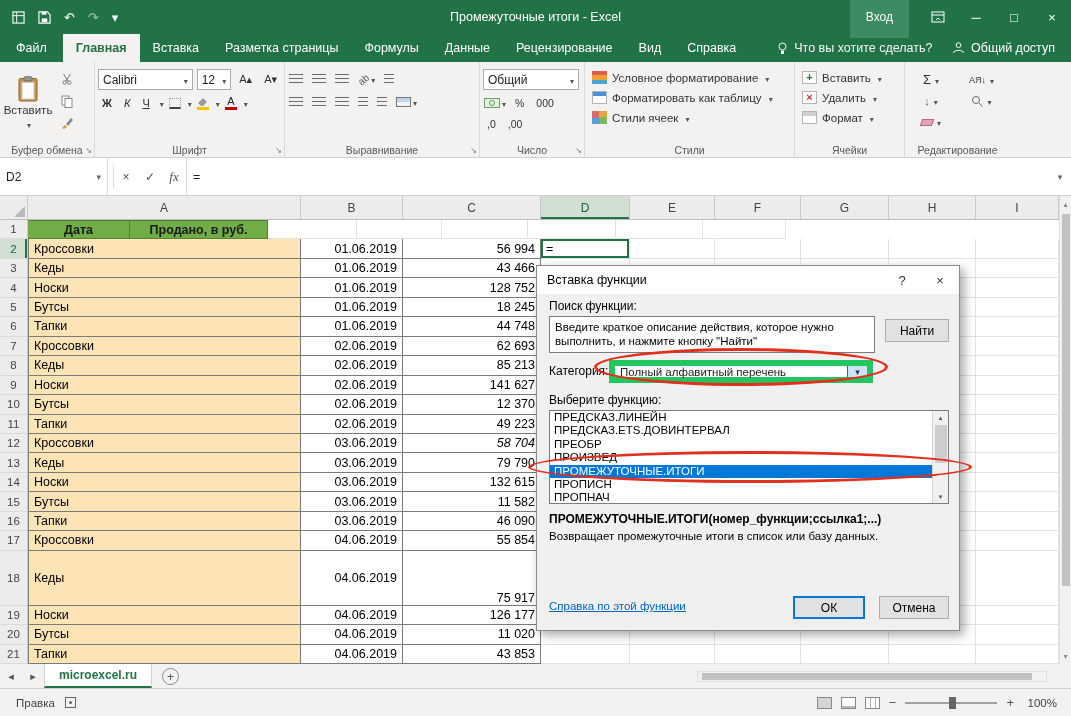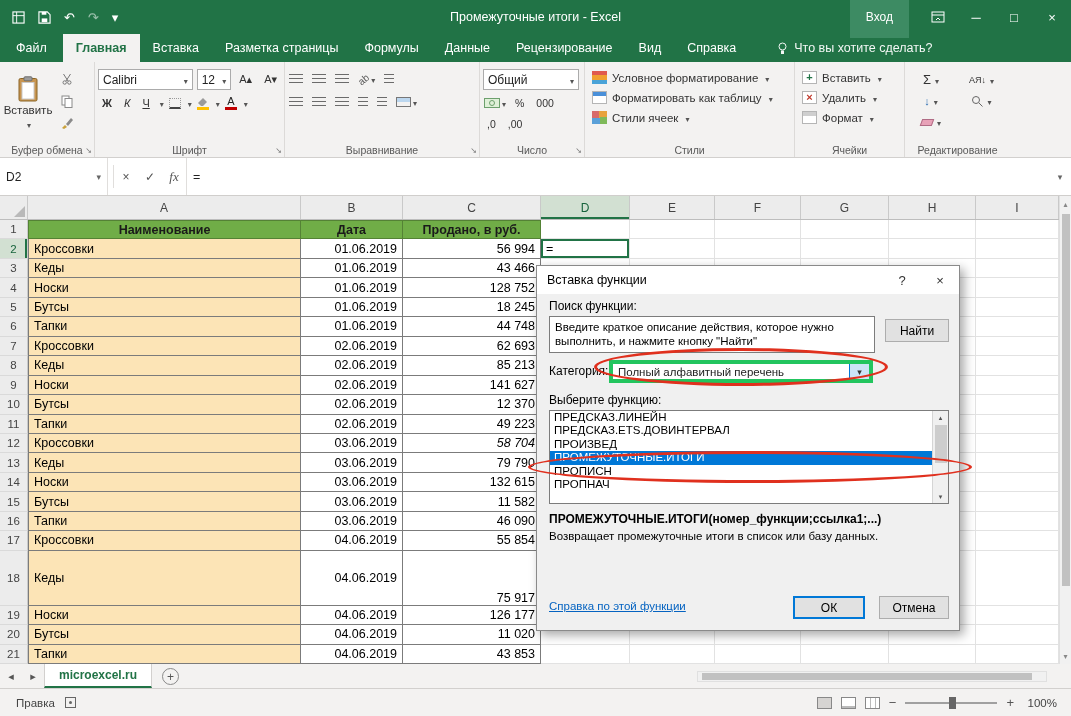"Общий доступ" div.share { html: none -> <div> <span> <svg> <circle></circle> <path></path> </svg> </span> <span>Общий доступ</span> </div> }
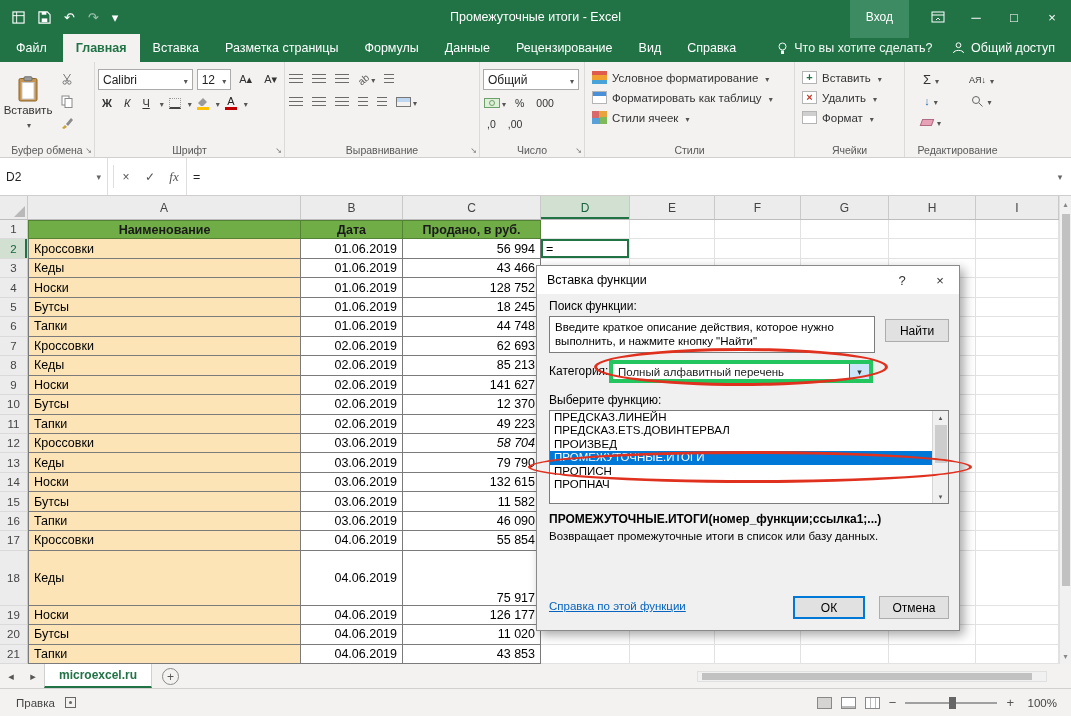"Наименование" div.cell { html: <div>Наименование</div> -> none }
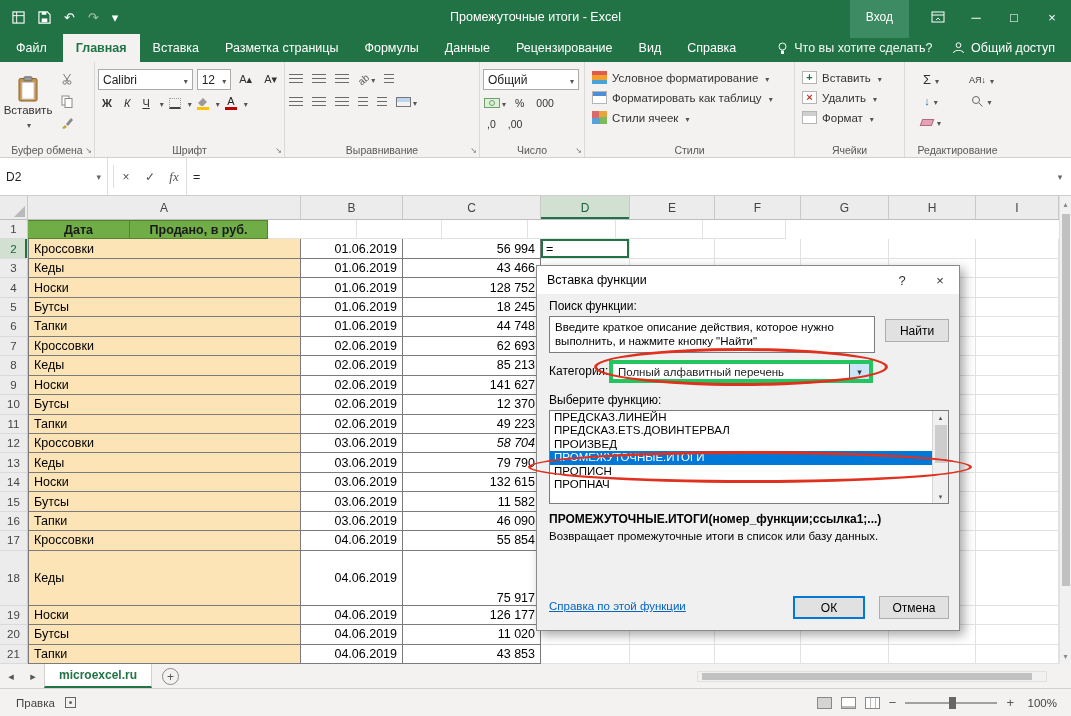"Полный алфавитный перечень" .dlg-select { border: 4px solid #22c55e -> 6px solid #22c55e }
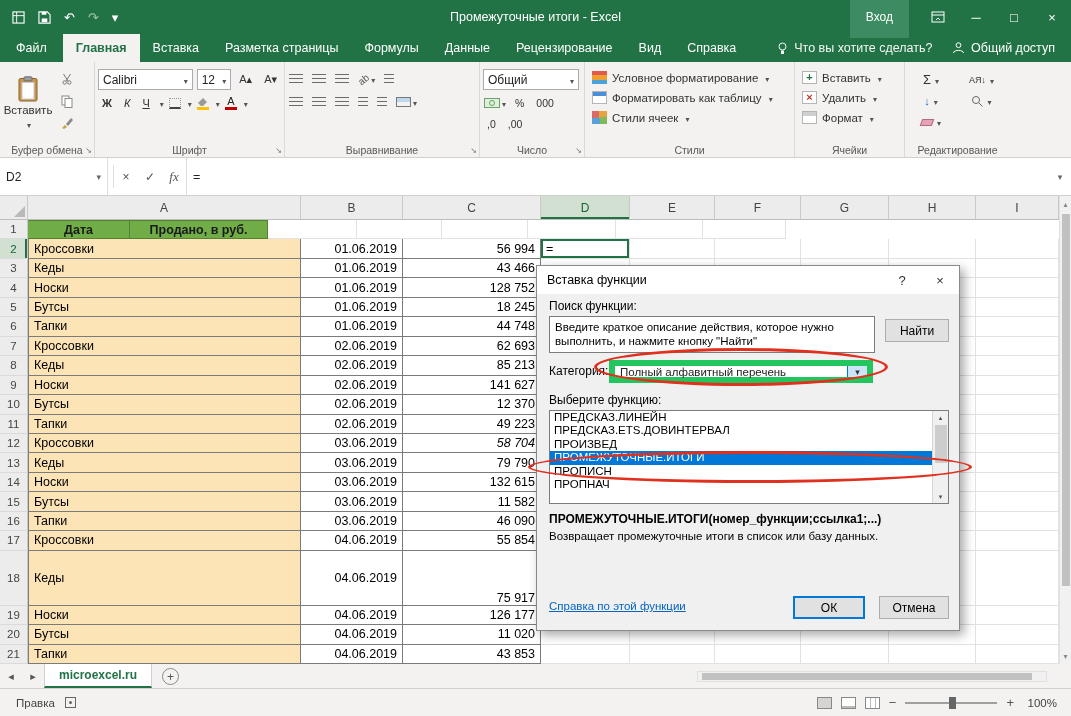"ПРЕОБР" div.fn-item { html: none -> <div>ПРЕОБР</div> }
